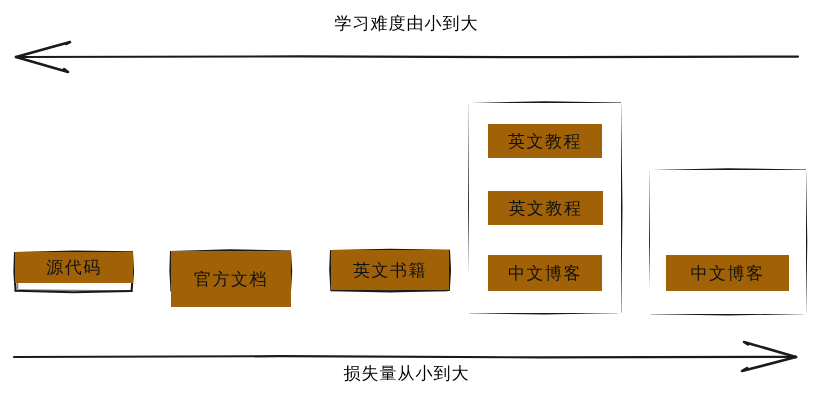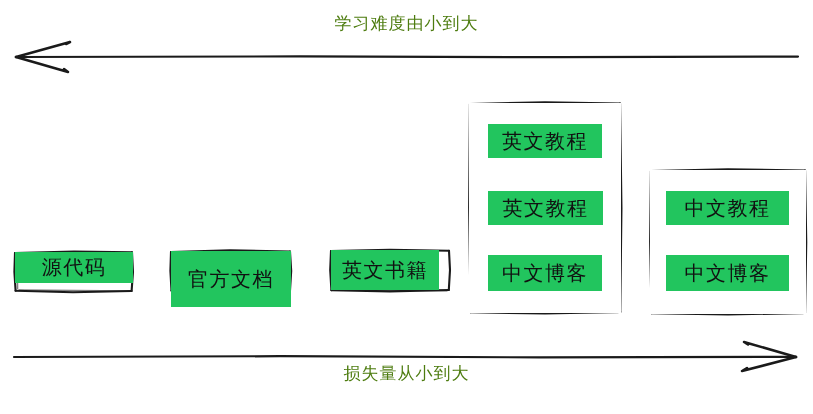"学习难度由小到大" .axis-label { color: #4d7c0f -> #000000 }
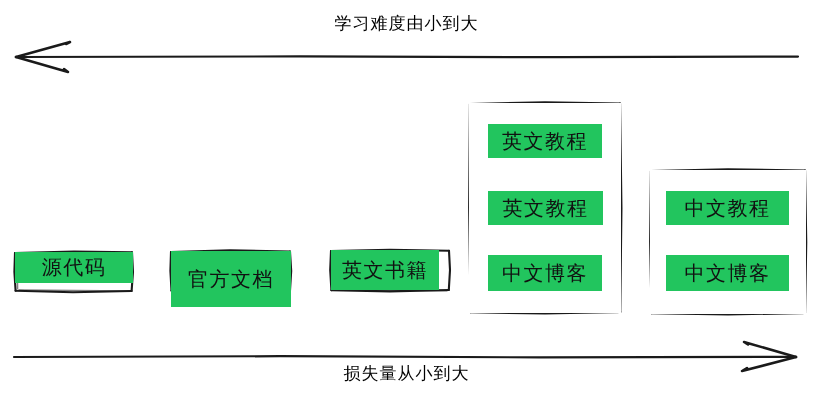"英文教程" .node { background: #22c55e -> #a16207; font-size: 20px -> 17px }
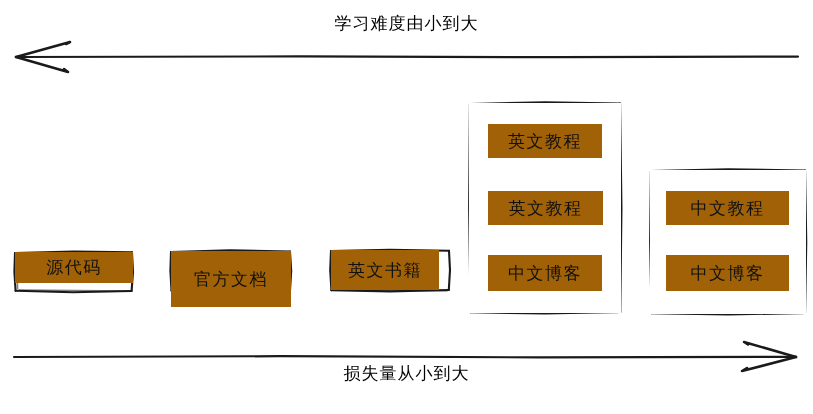"中文教程" div.node { html: <div>中文教程</div> -> none }
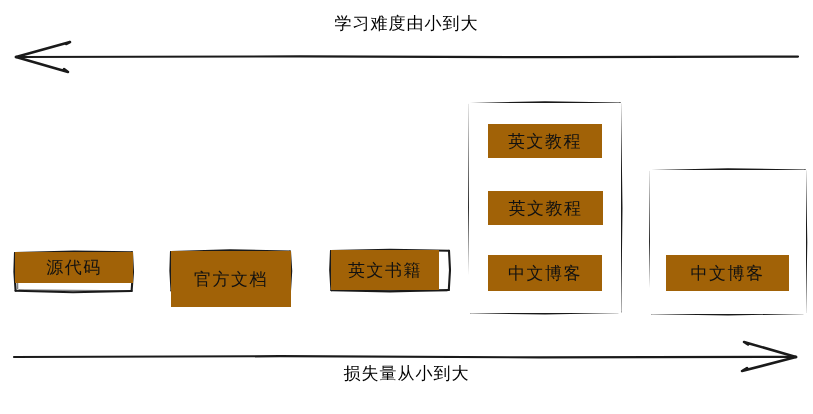"英文书籍" div.node { width: 108px -> 118px }
